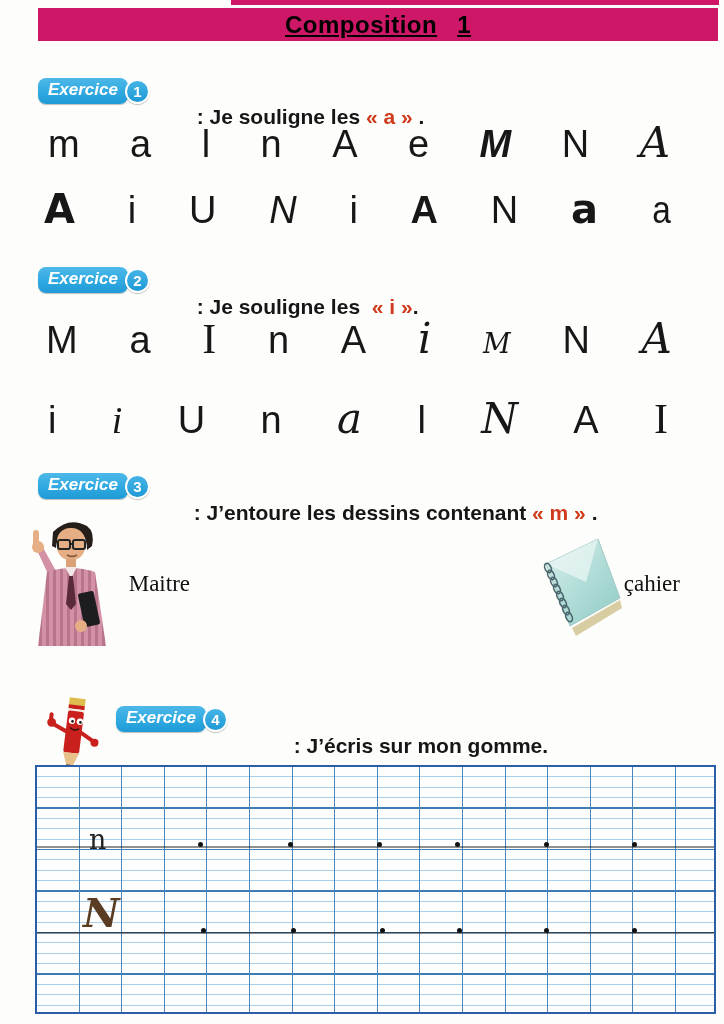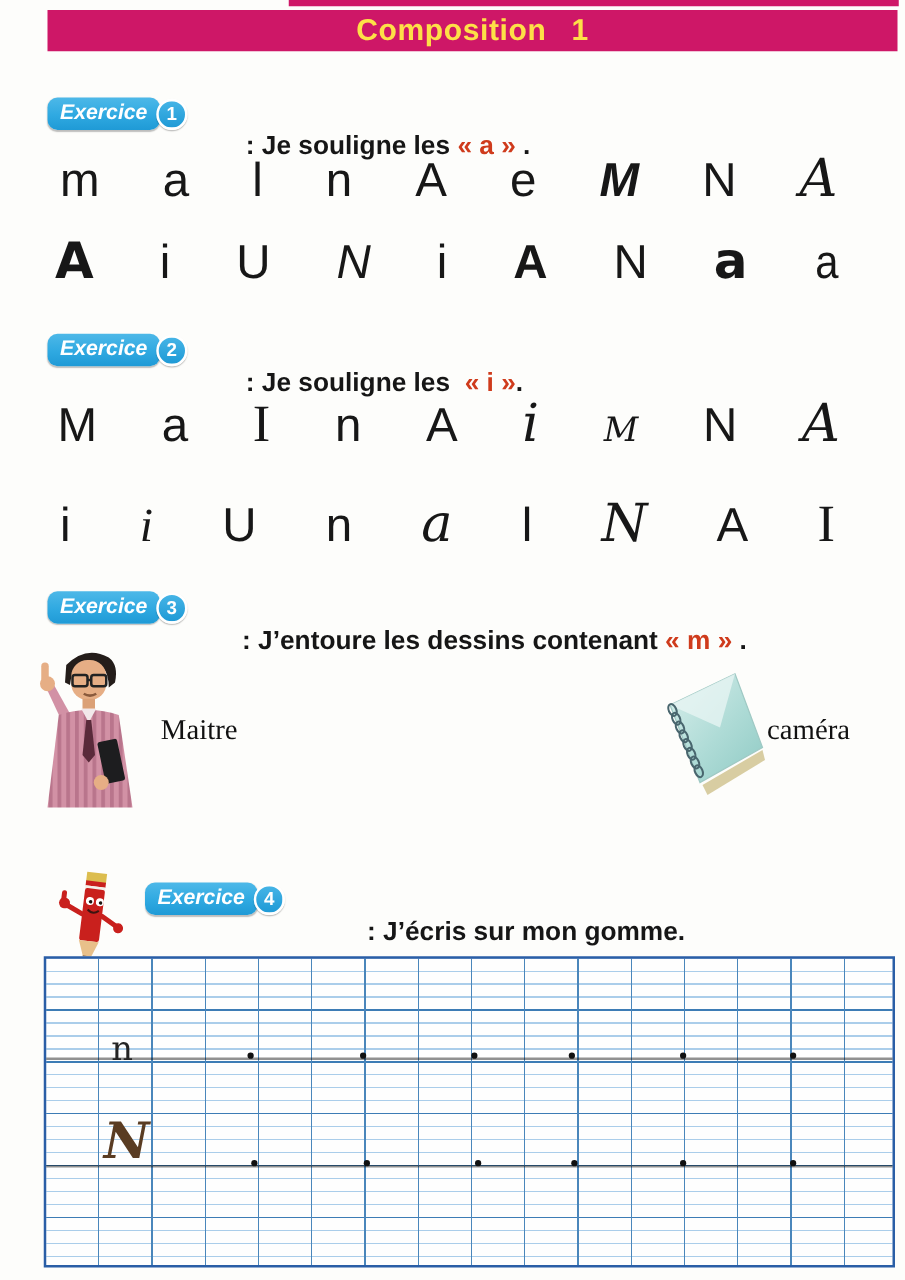"Composition" .header-bar .t-word,.header-bar .t-num { color: #fde047 -> #000000; text-decoration: none -> underline }
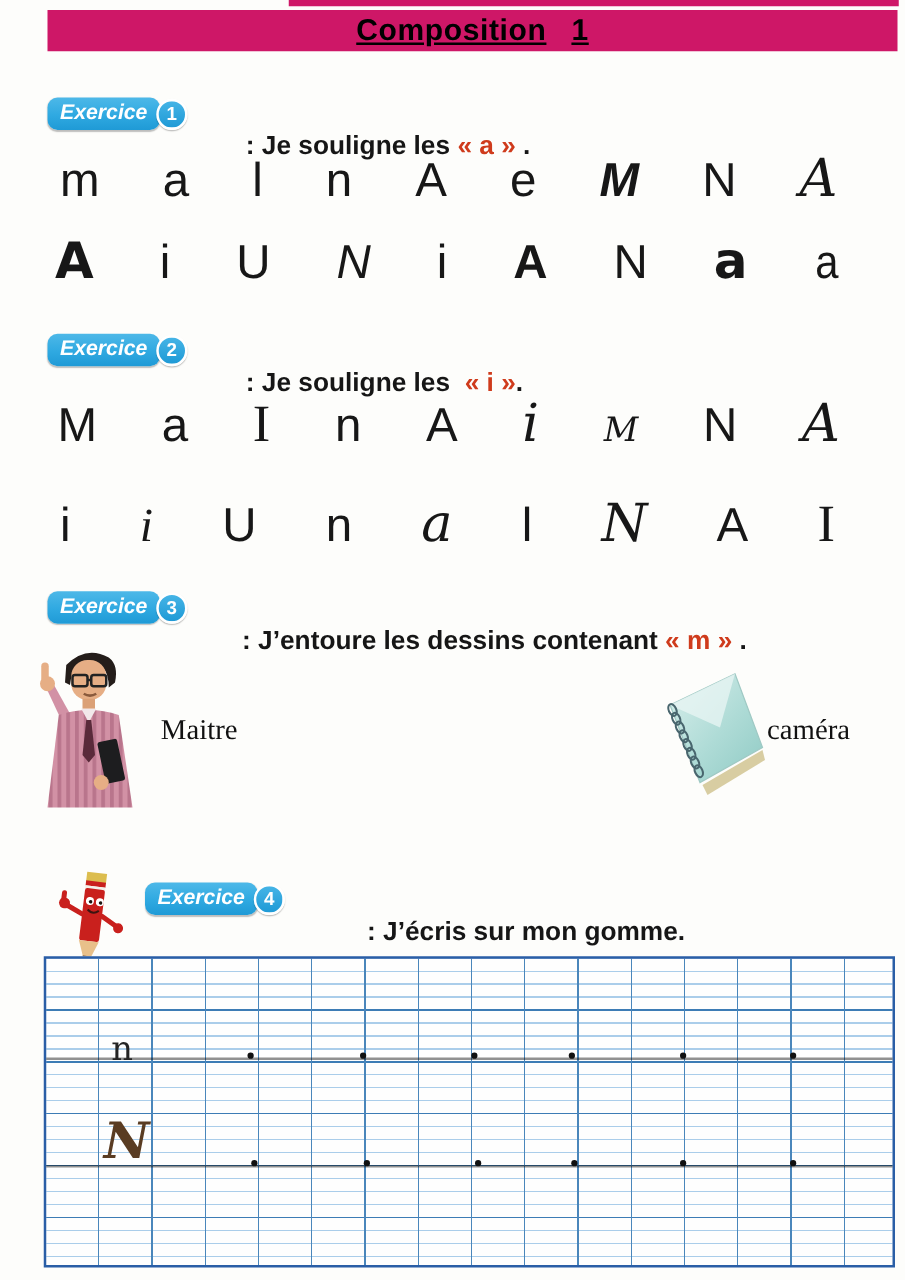"caméra" div.cap { text: caméra -> çahier }
